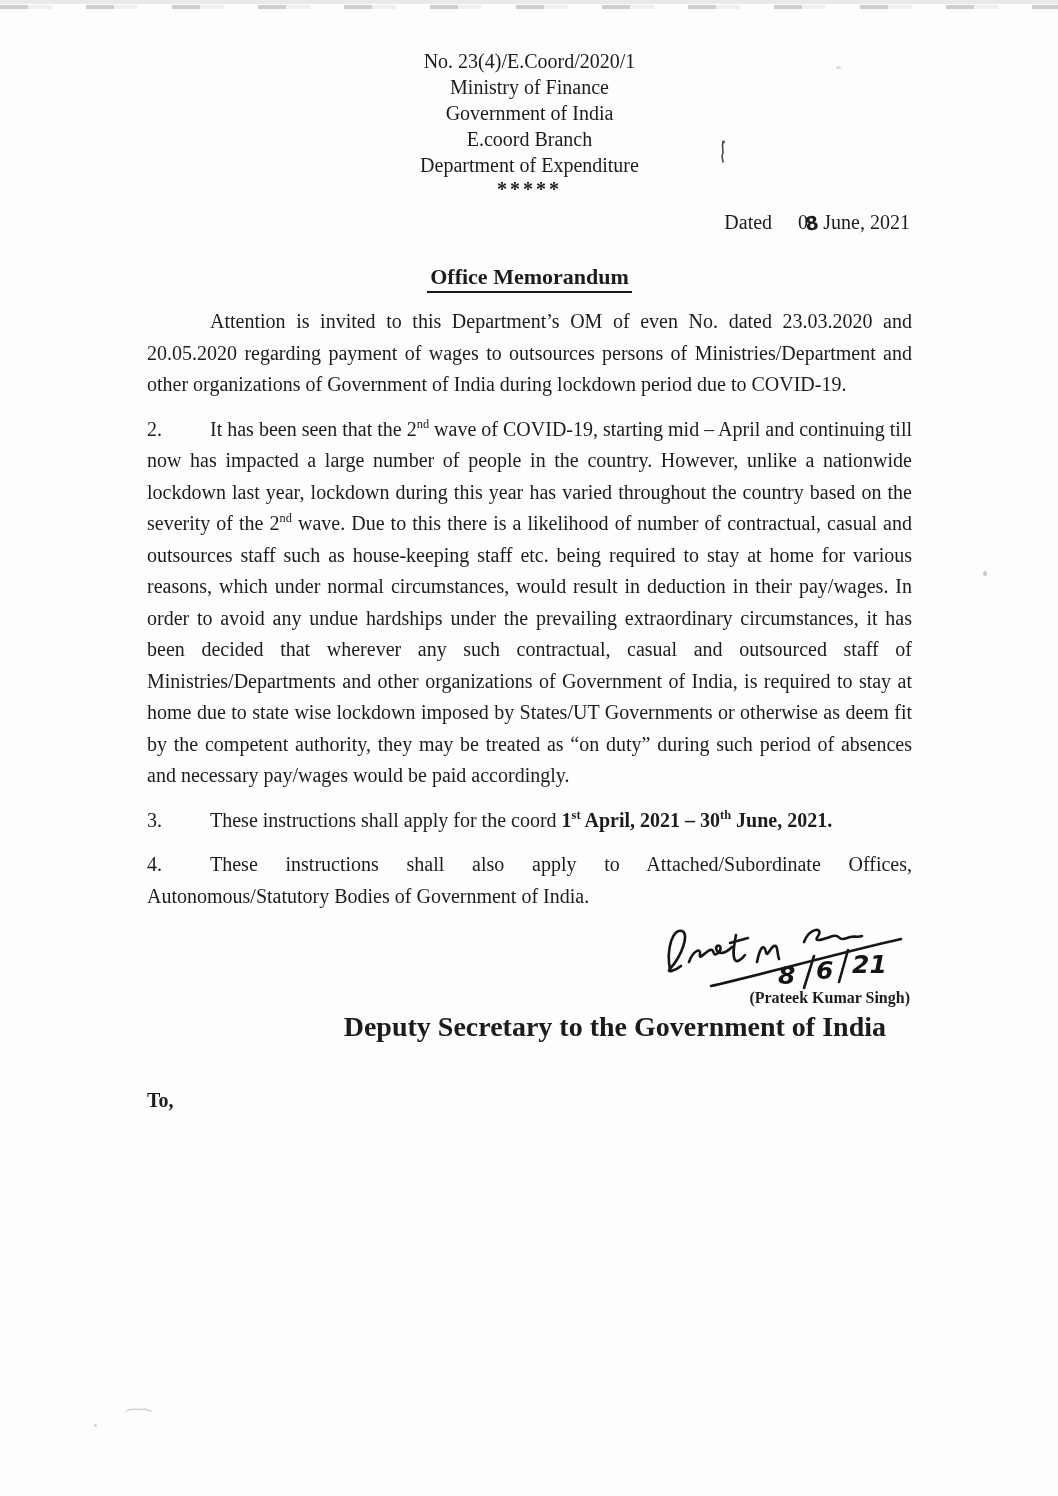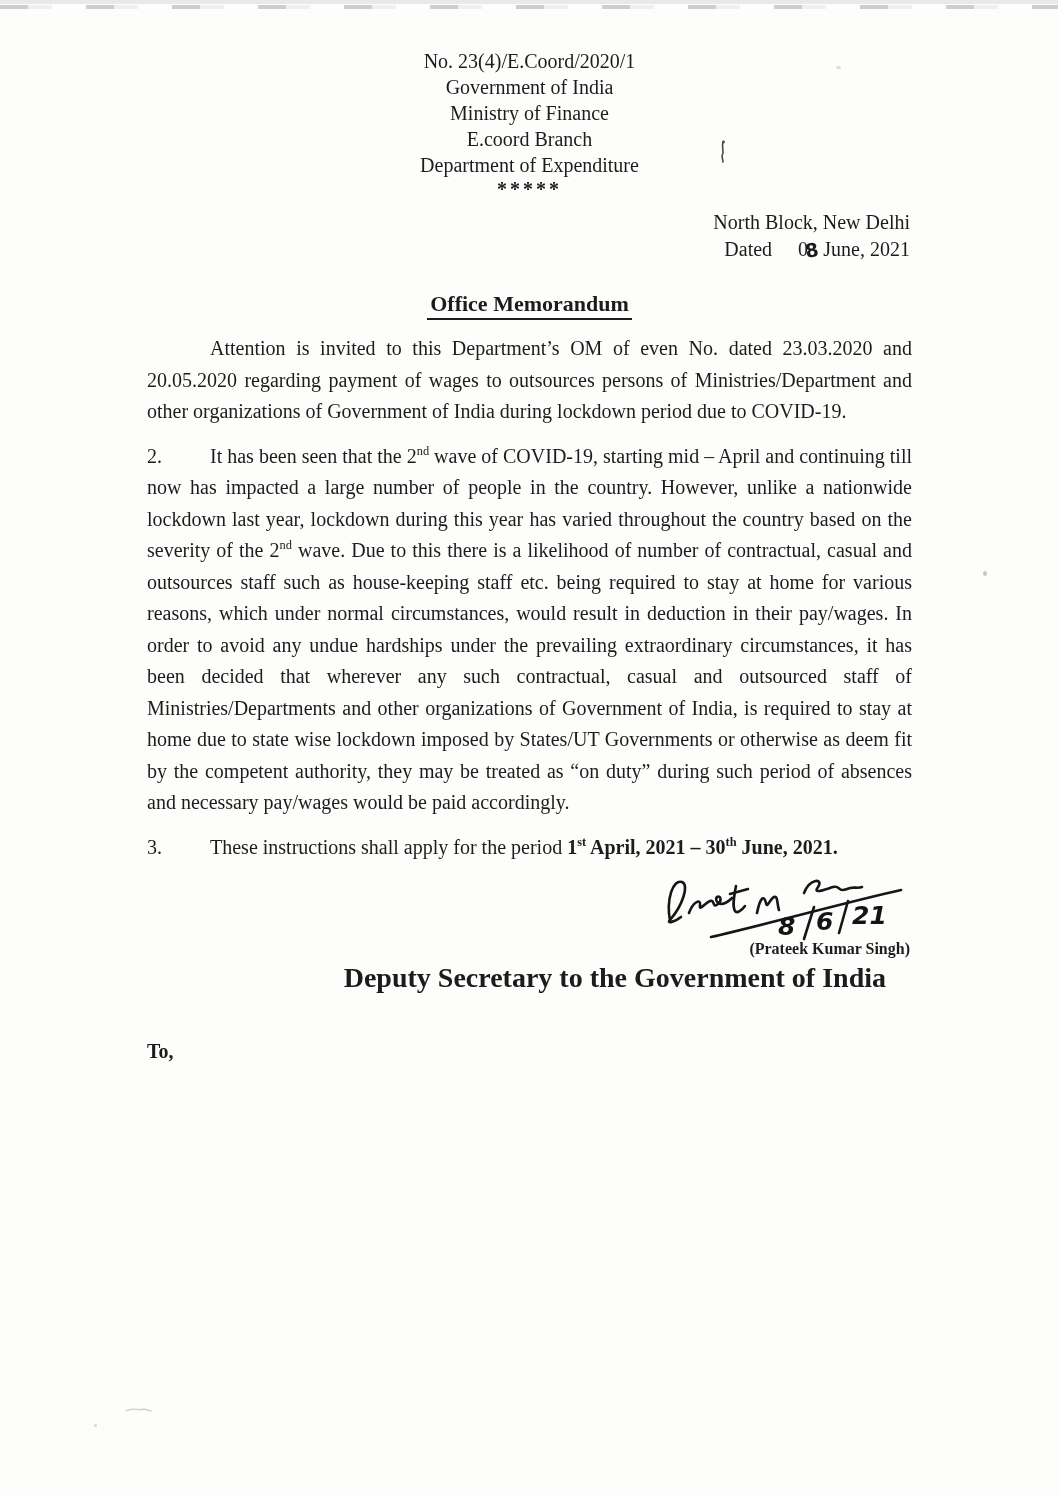"Government of India" span.line { order: before "Ministry of Finance" -> after "Ministry of Finance" }
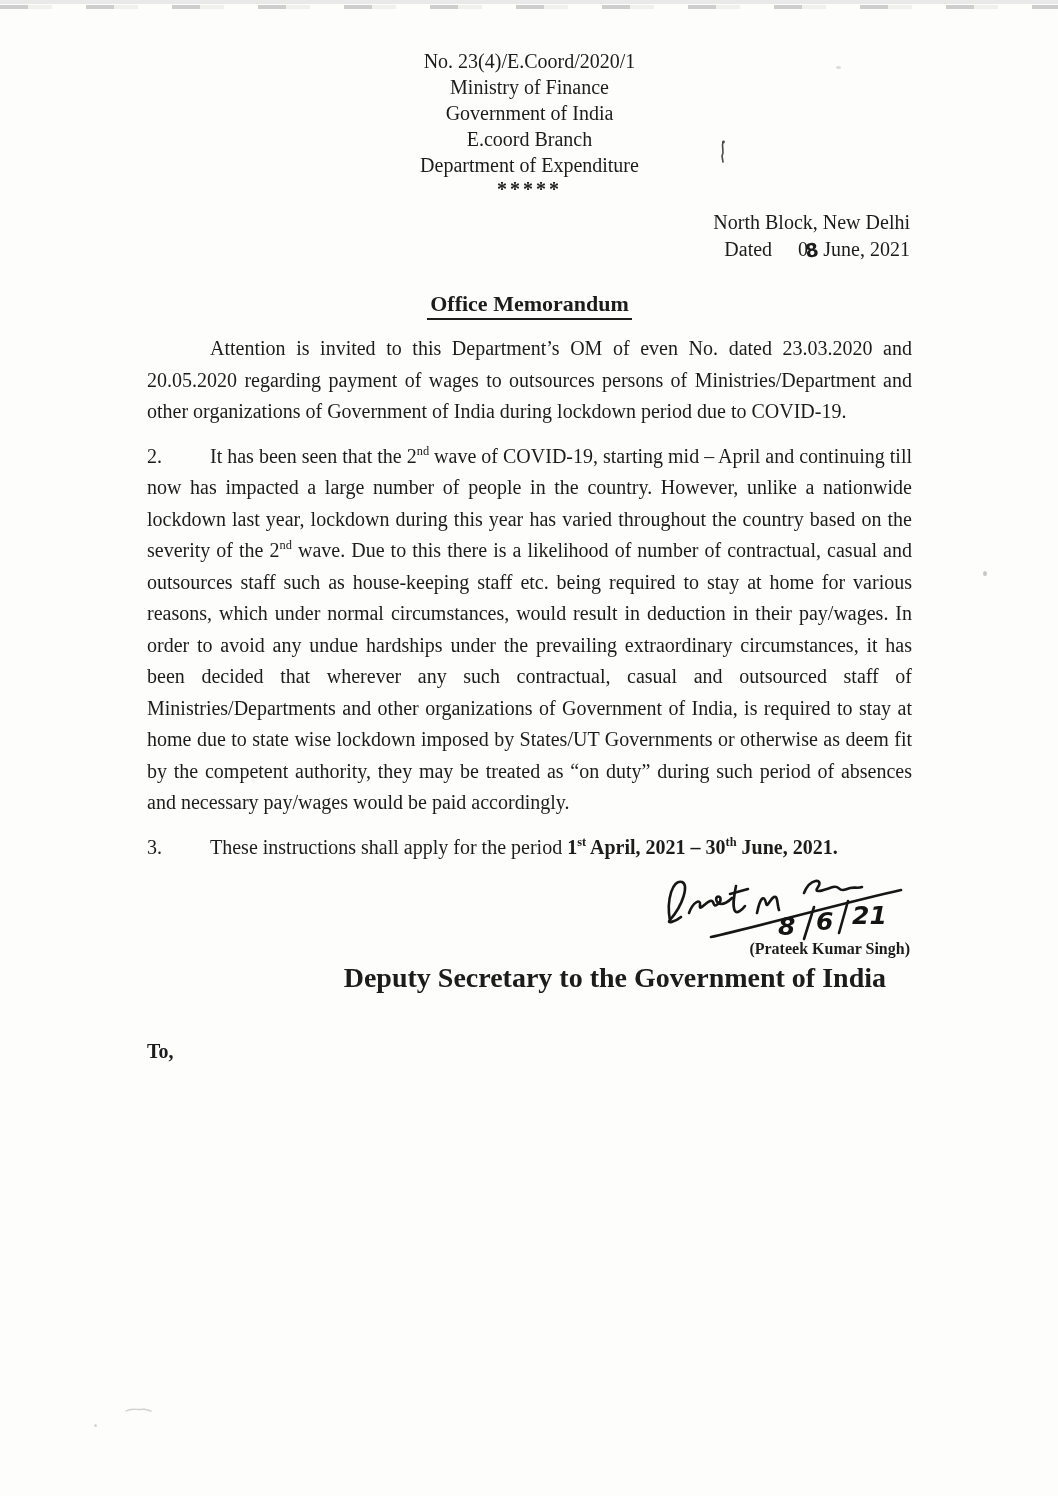"North Block, New Delhi" div { html: <div>North Block, New Delhi</div> -> none }
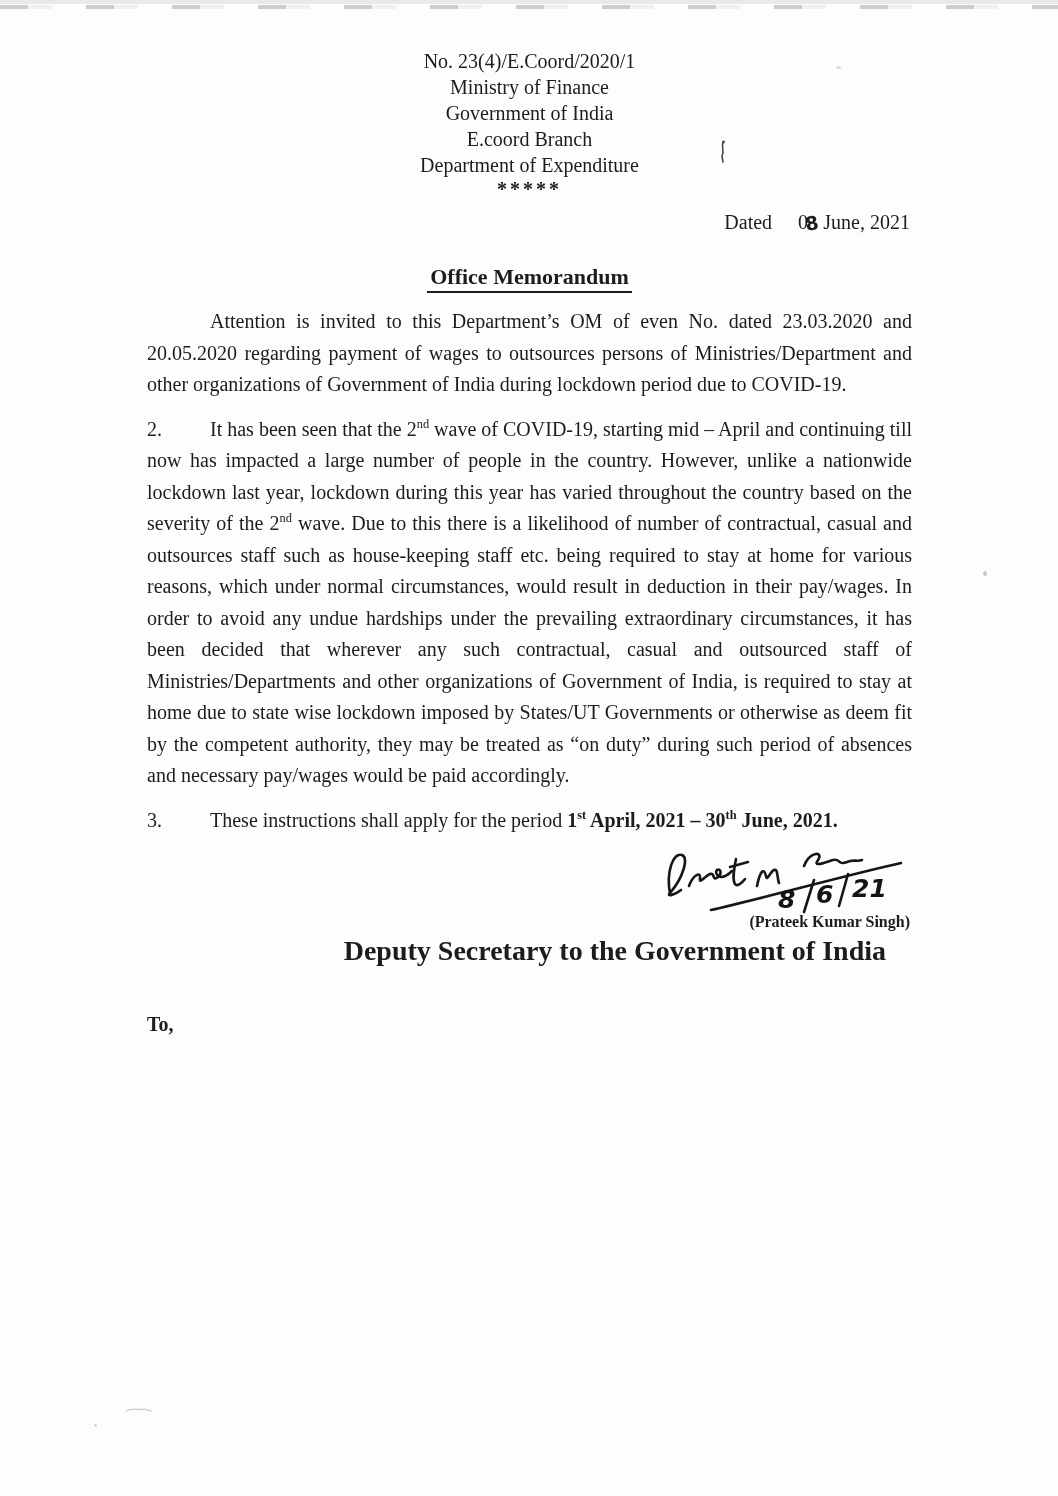"These instructions shall apply for" span { text: period -> coord }
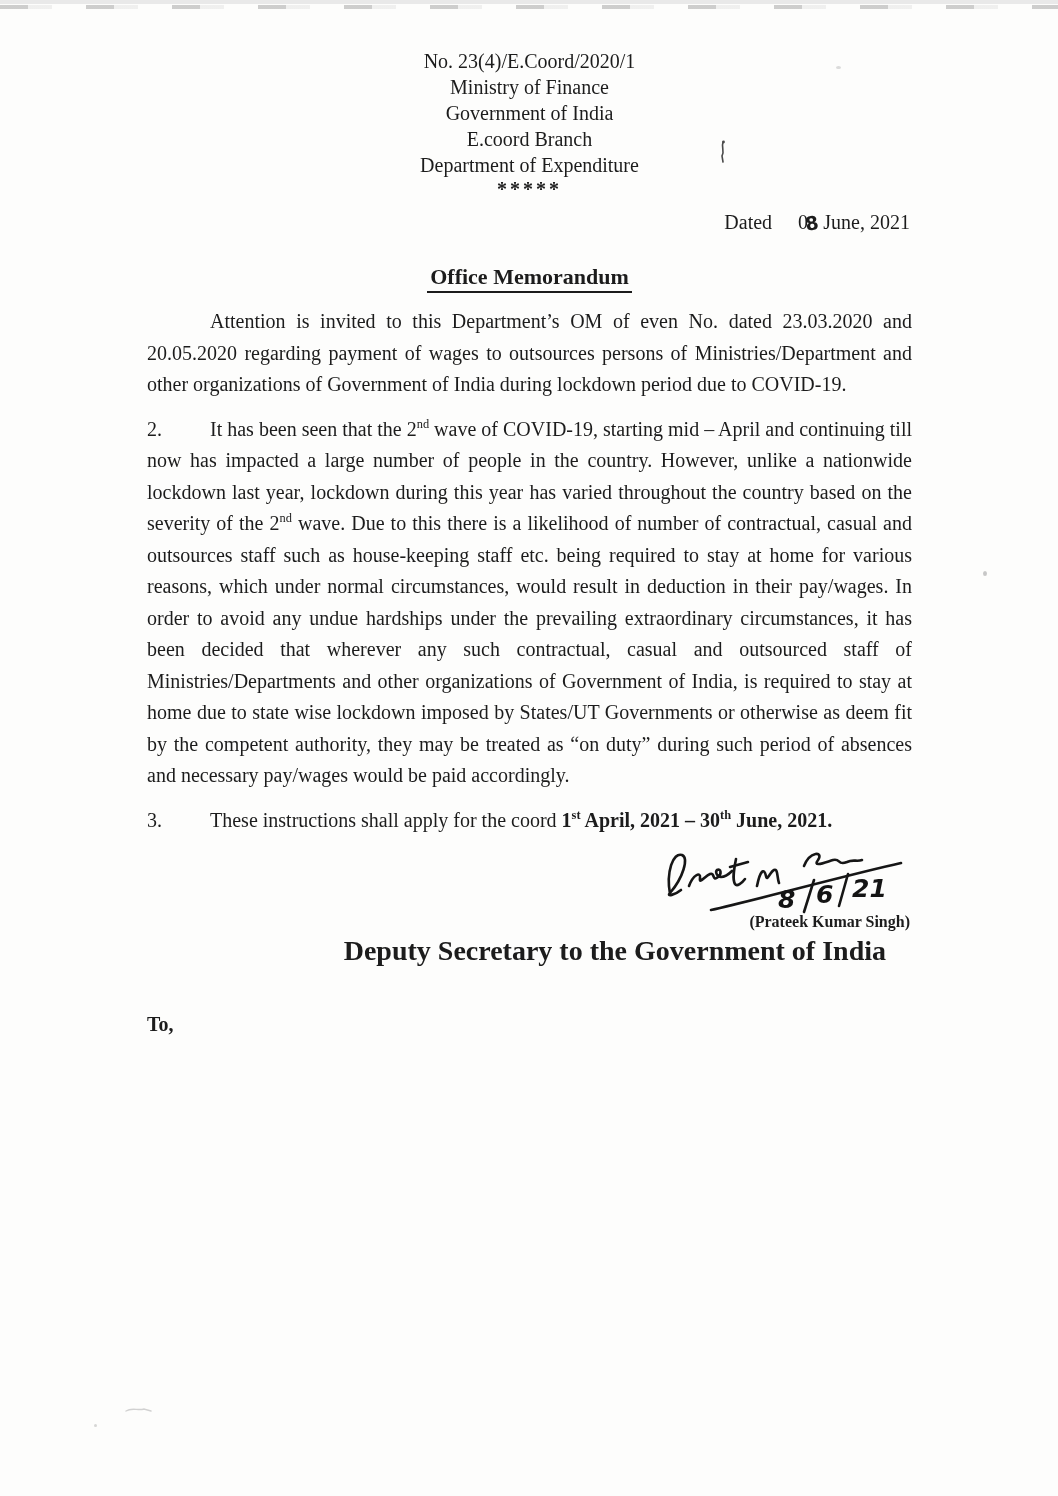"4. These instructions shall also" p.para { html: none -> <p><span>4.</span><span><span>These instructions shall also apply to Attached/Subordinate Offices, Autonomous/Statutory Bodies of Government of India.</span></span></p> }
